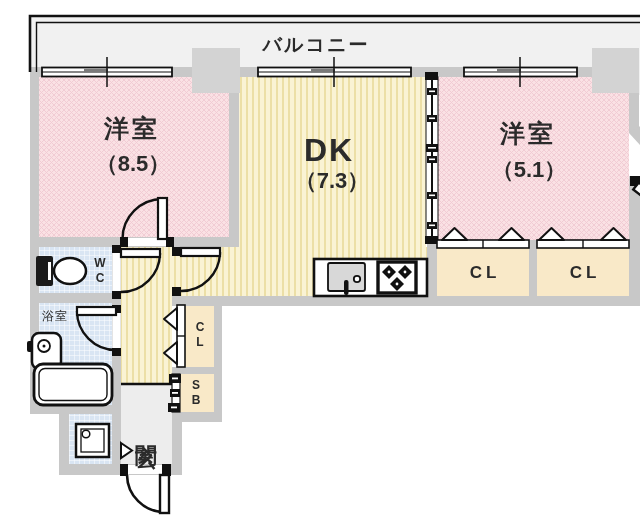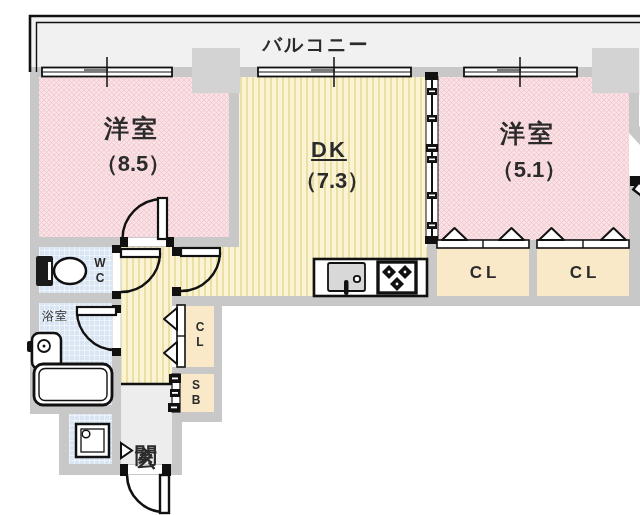"DK" .dk-name { font-size: 22px -> 32px; text-decoration: underline -> none }
